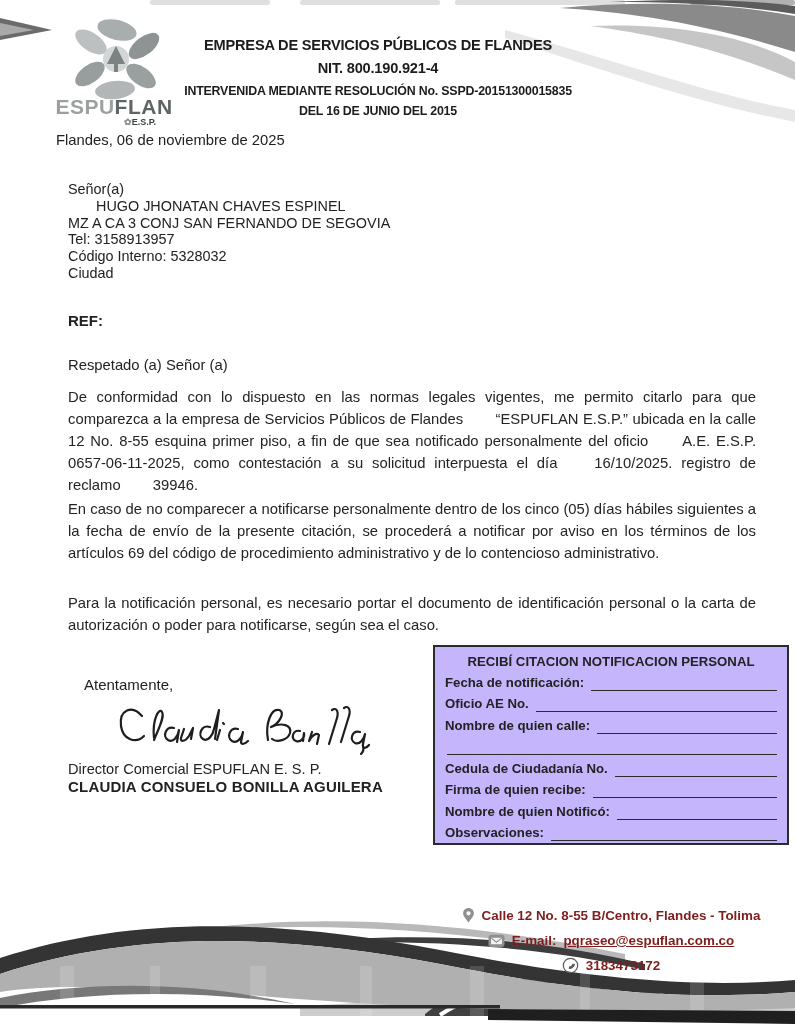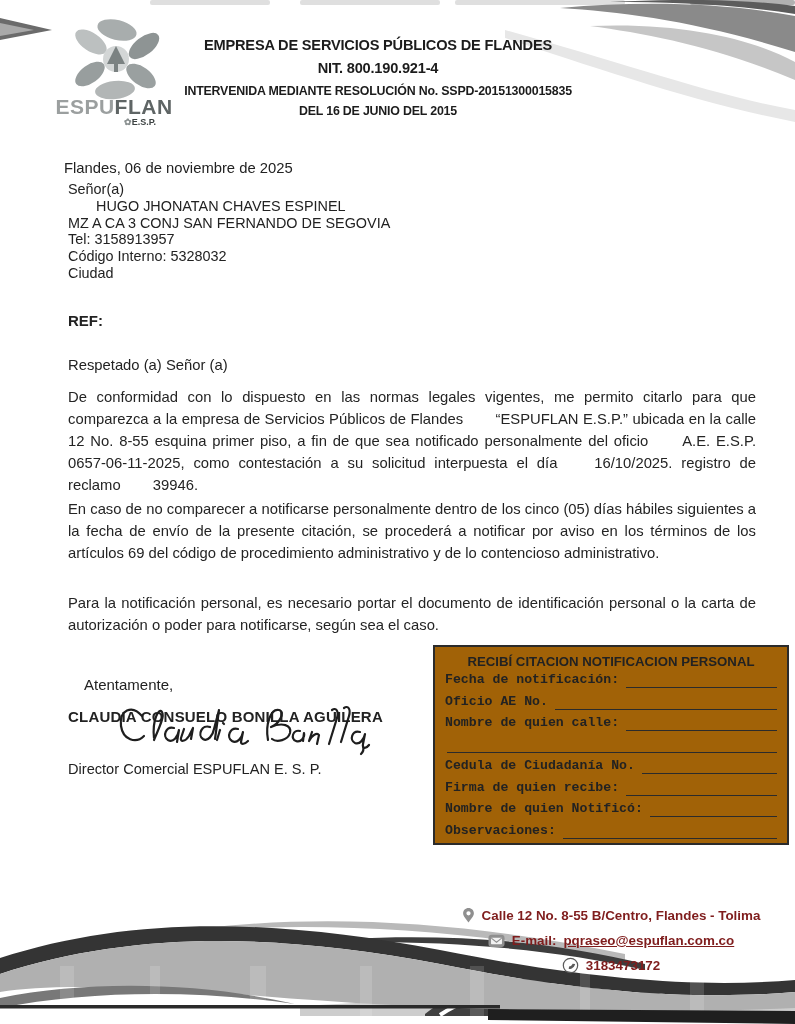"Flandes, 06 de noviembre de" .dateline { left: 64px -> 56px; margin-top: 28px -> none }
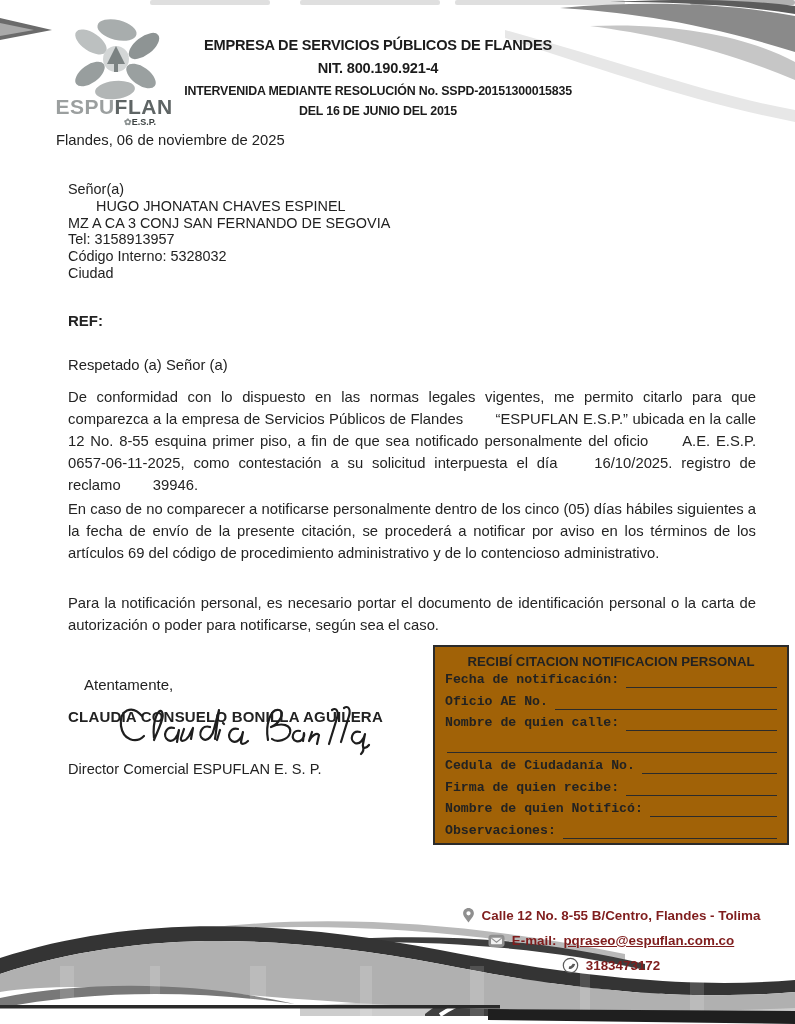"RECIBÍ CITACION NOTIFICACION PERSONAL" .rbox { background: #a16207 -> #c4b5fd }
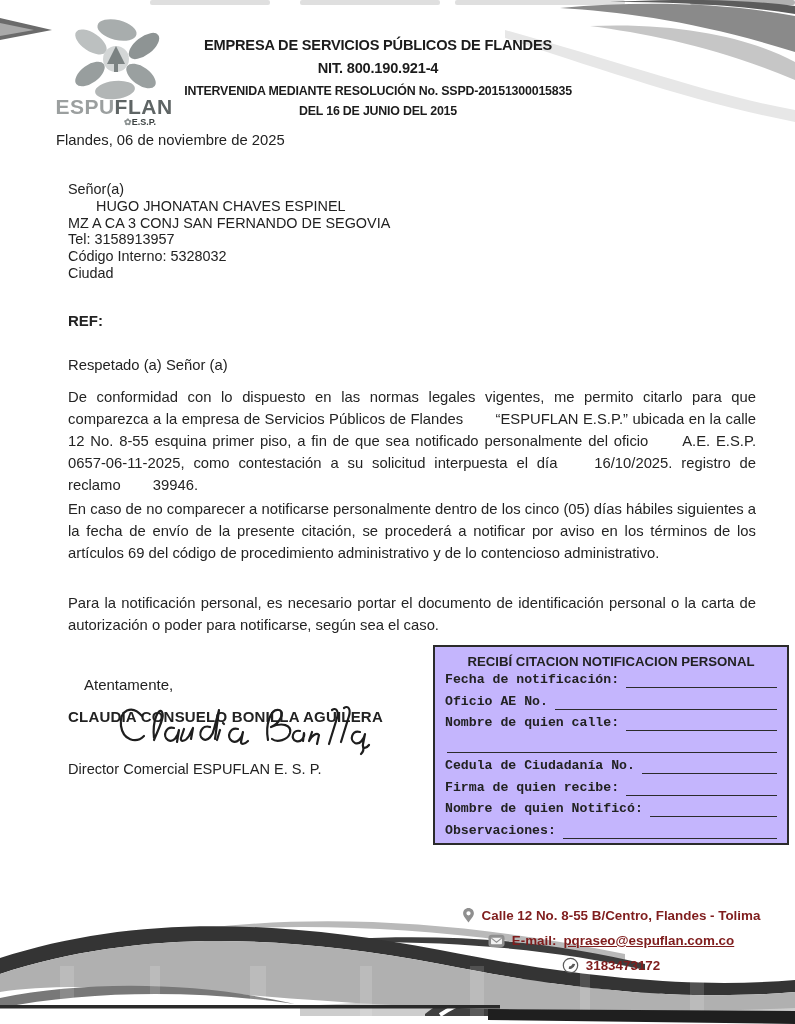"Fecha de notificación:" .rrow { align-items: flex-start -> center; font-family: Liberation Mono, monospace -> none }
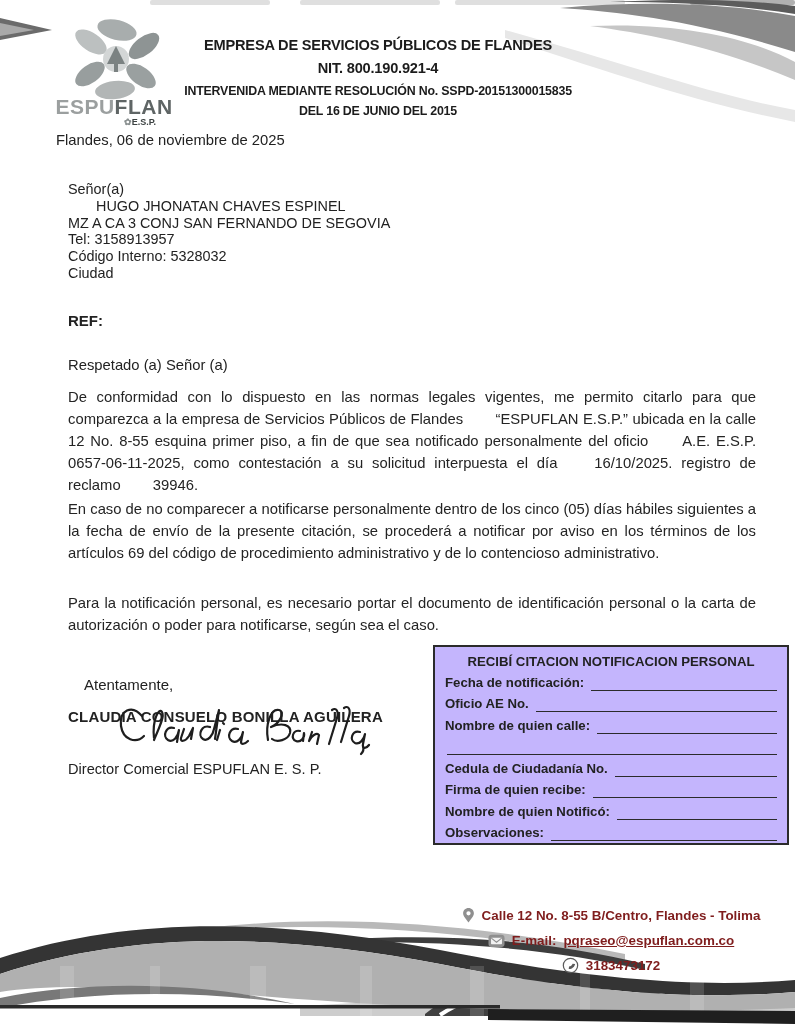"CLAUDIA CONSUELO BONILLA AGUILERA" .signame { top: 708px -> 778px }
